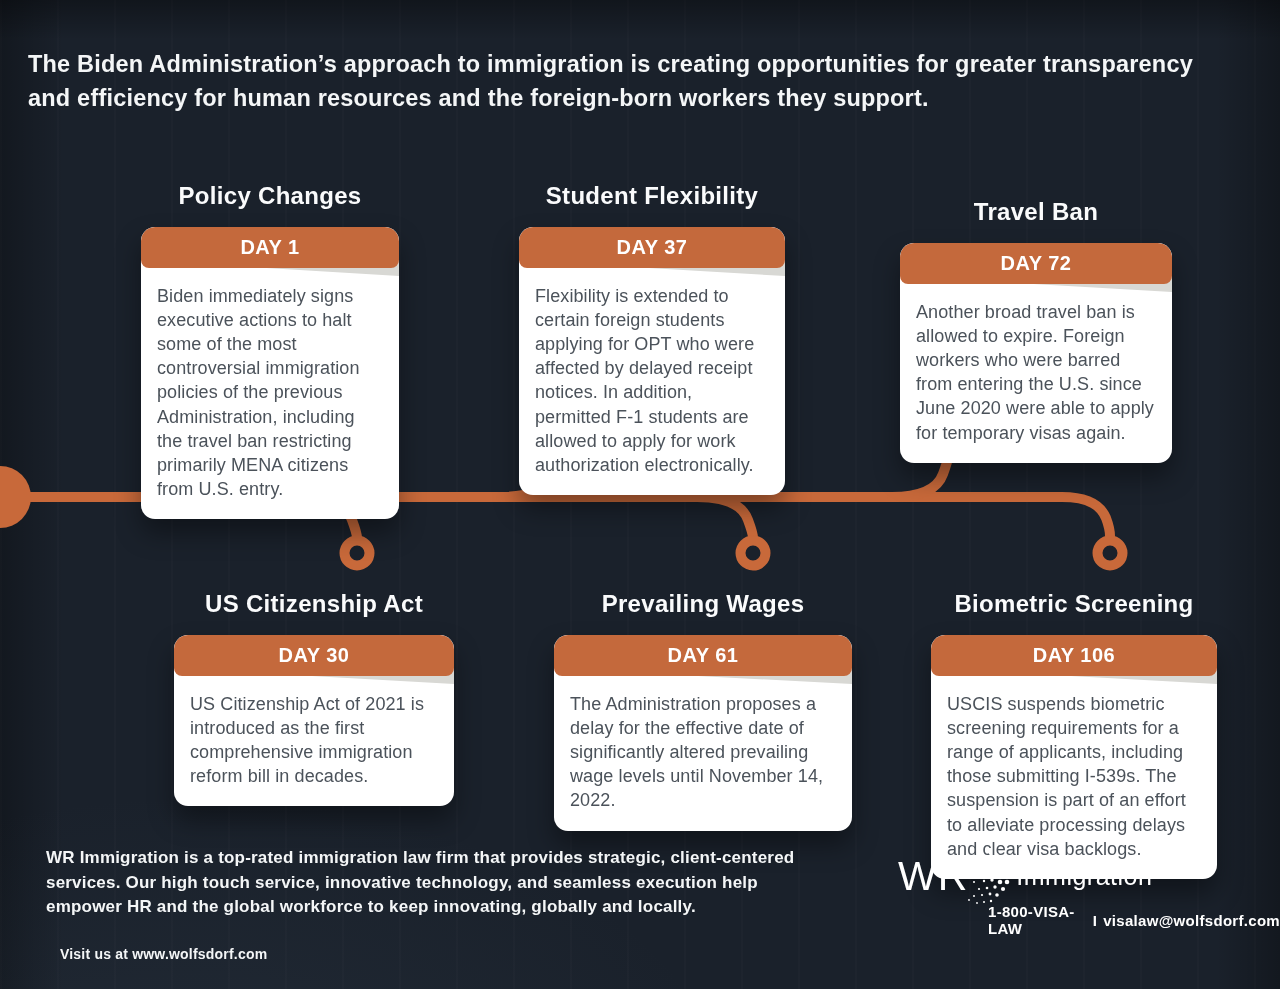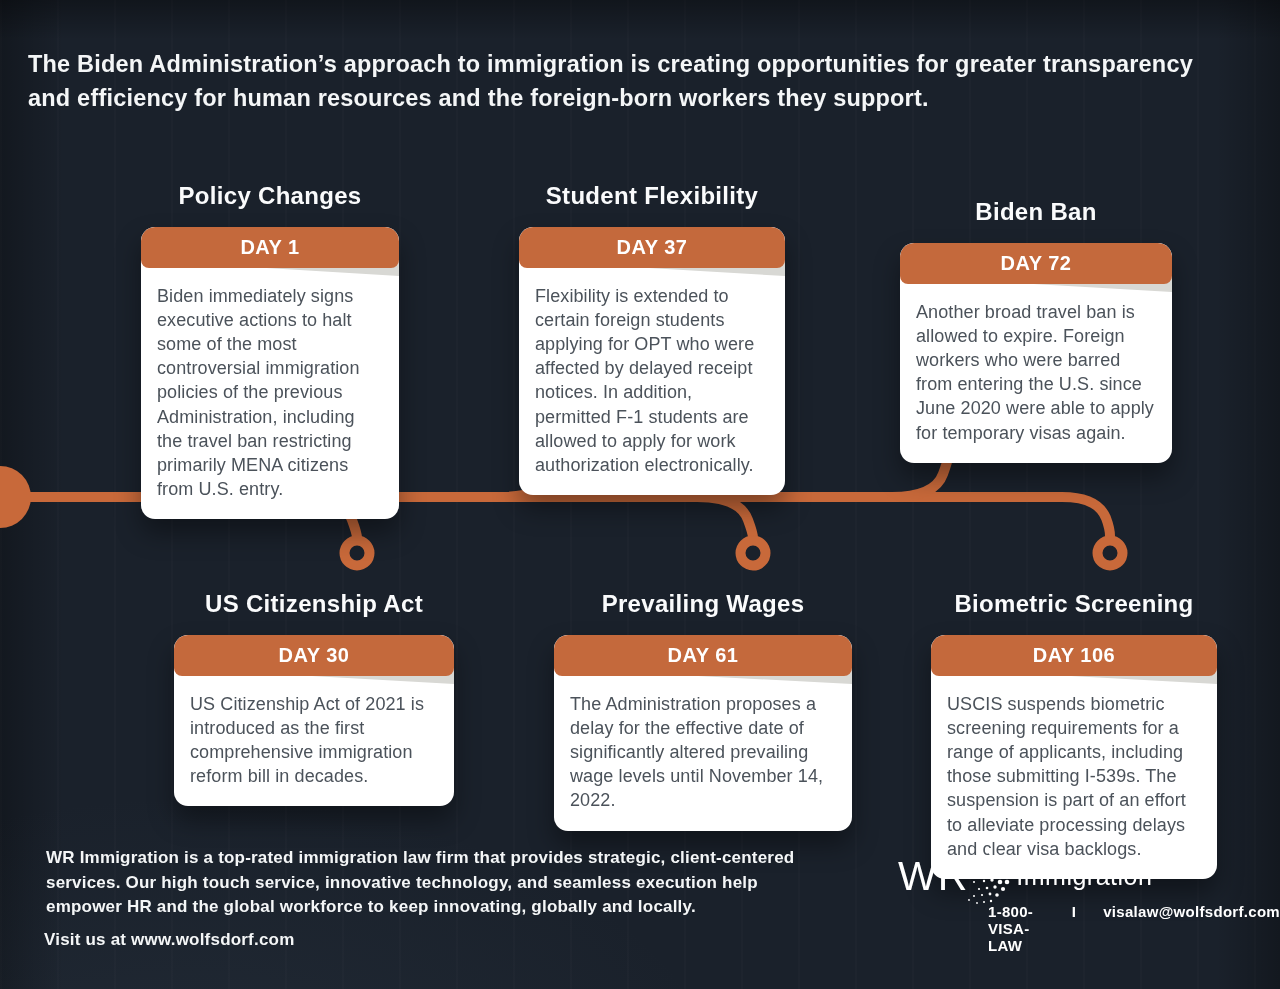"Biden Ban" h2 { text: Biden -> Travel }
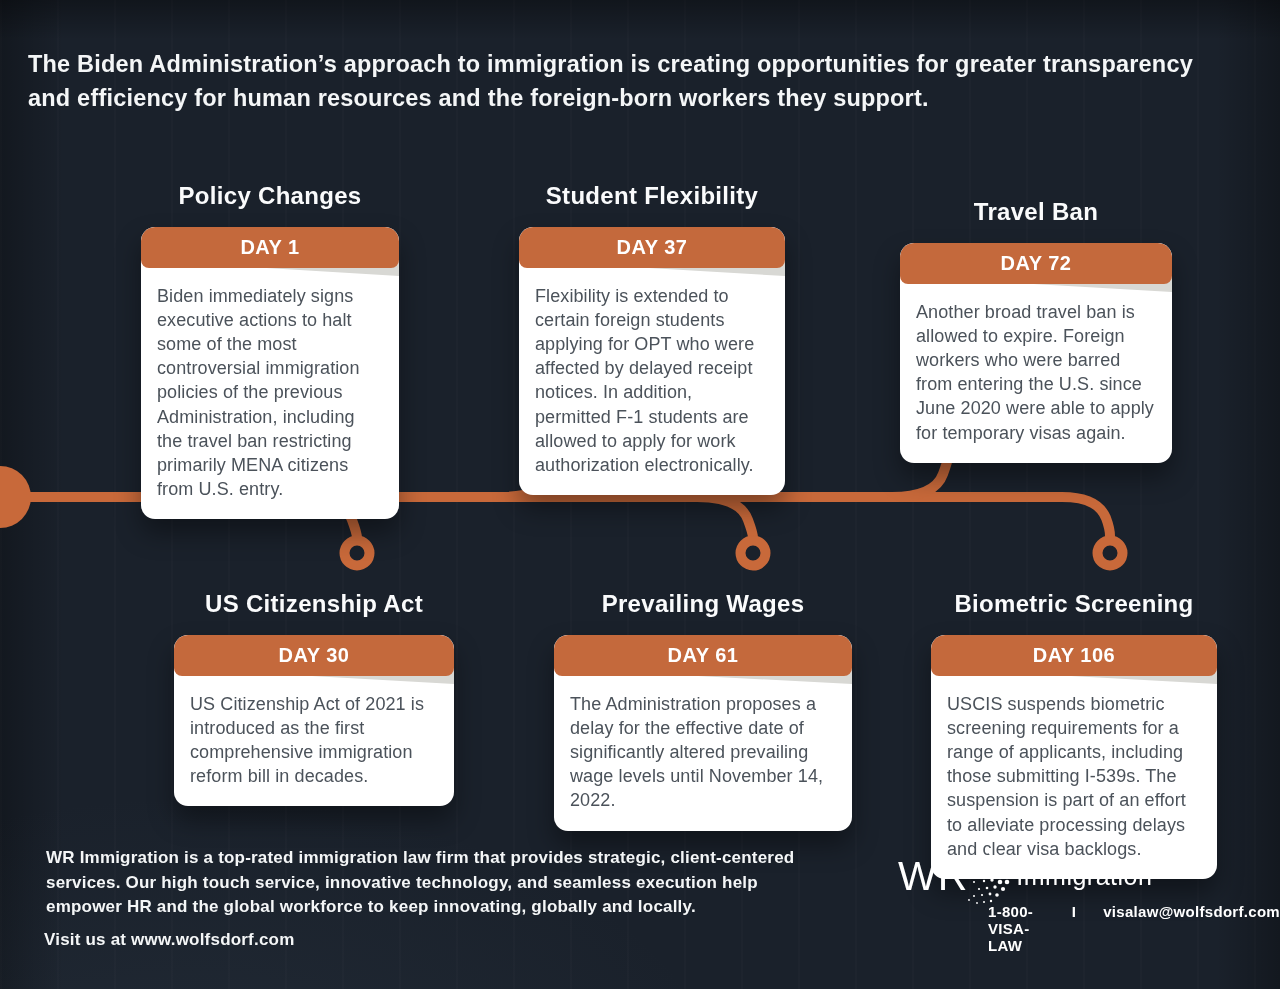"1-800-VISA-LAW" .contact { align-items: none -> center; gap: 27px -> 6px }
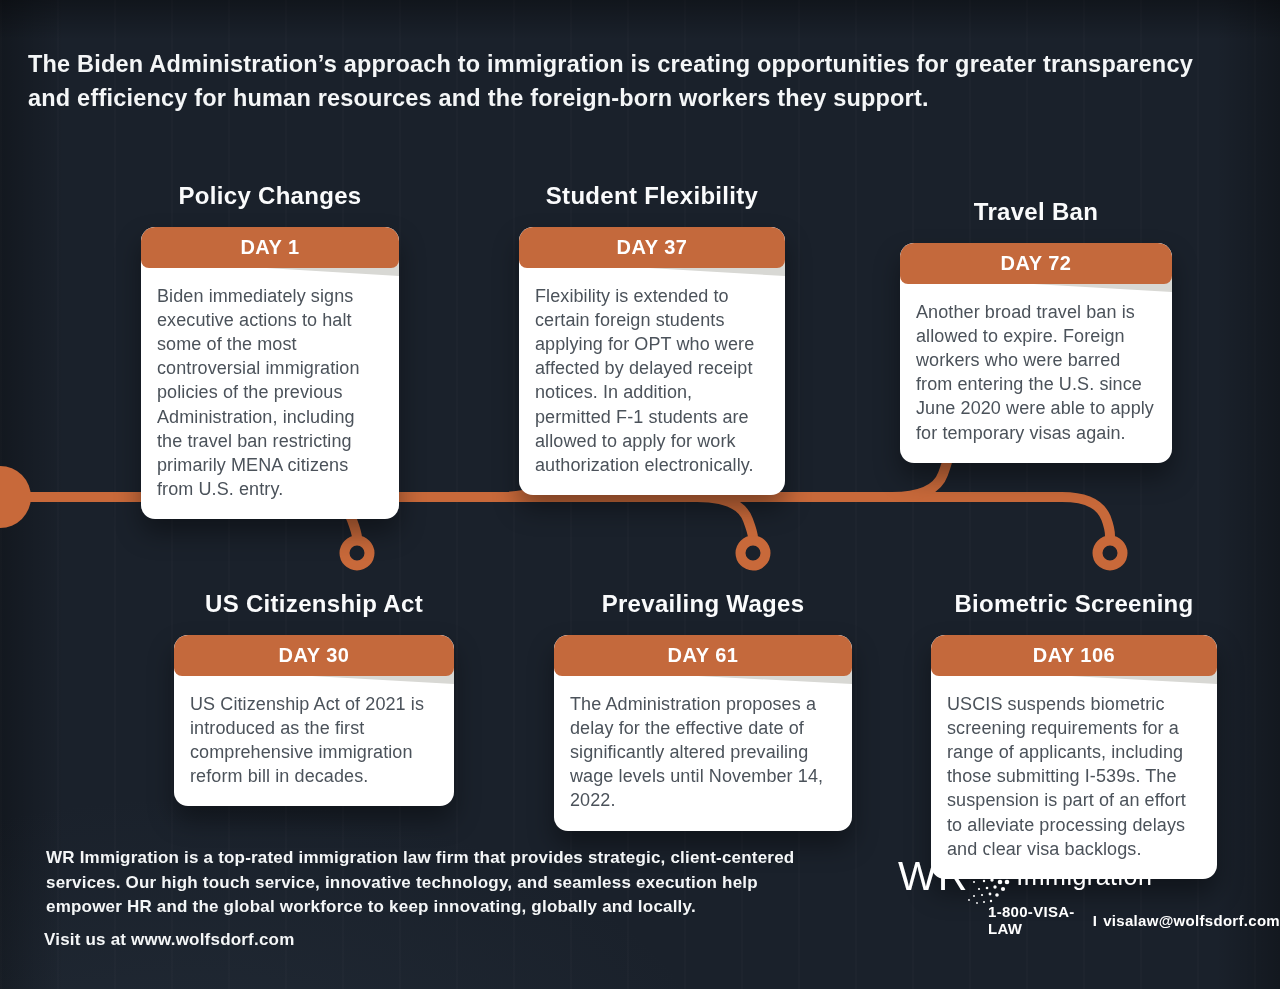"Visit us at www.wolfsdorf.com" .footer-visit { font-size: 17px -> 14px; margin: 0 -> 16px }
